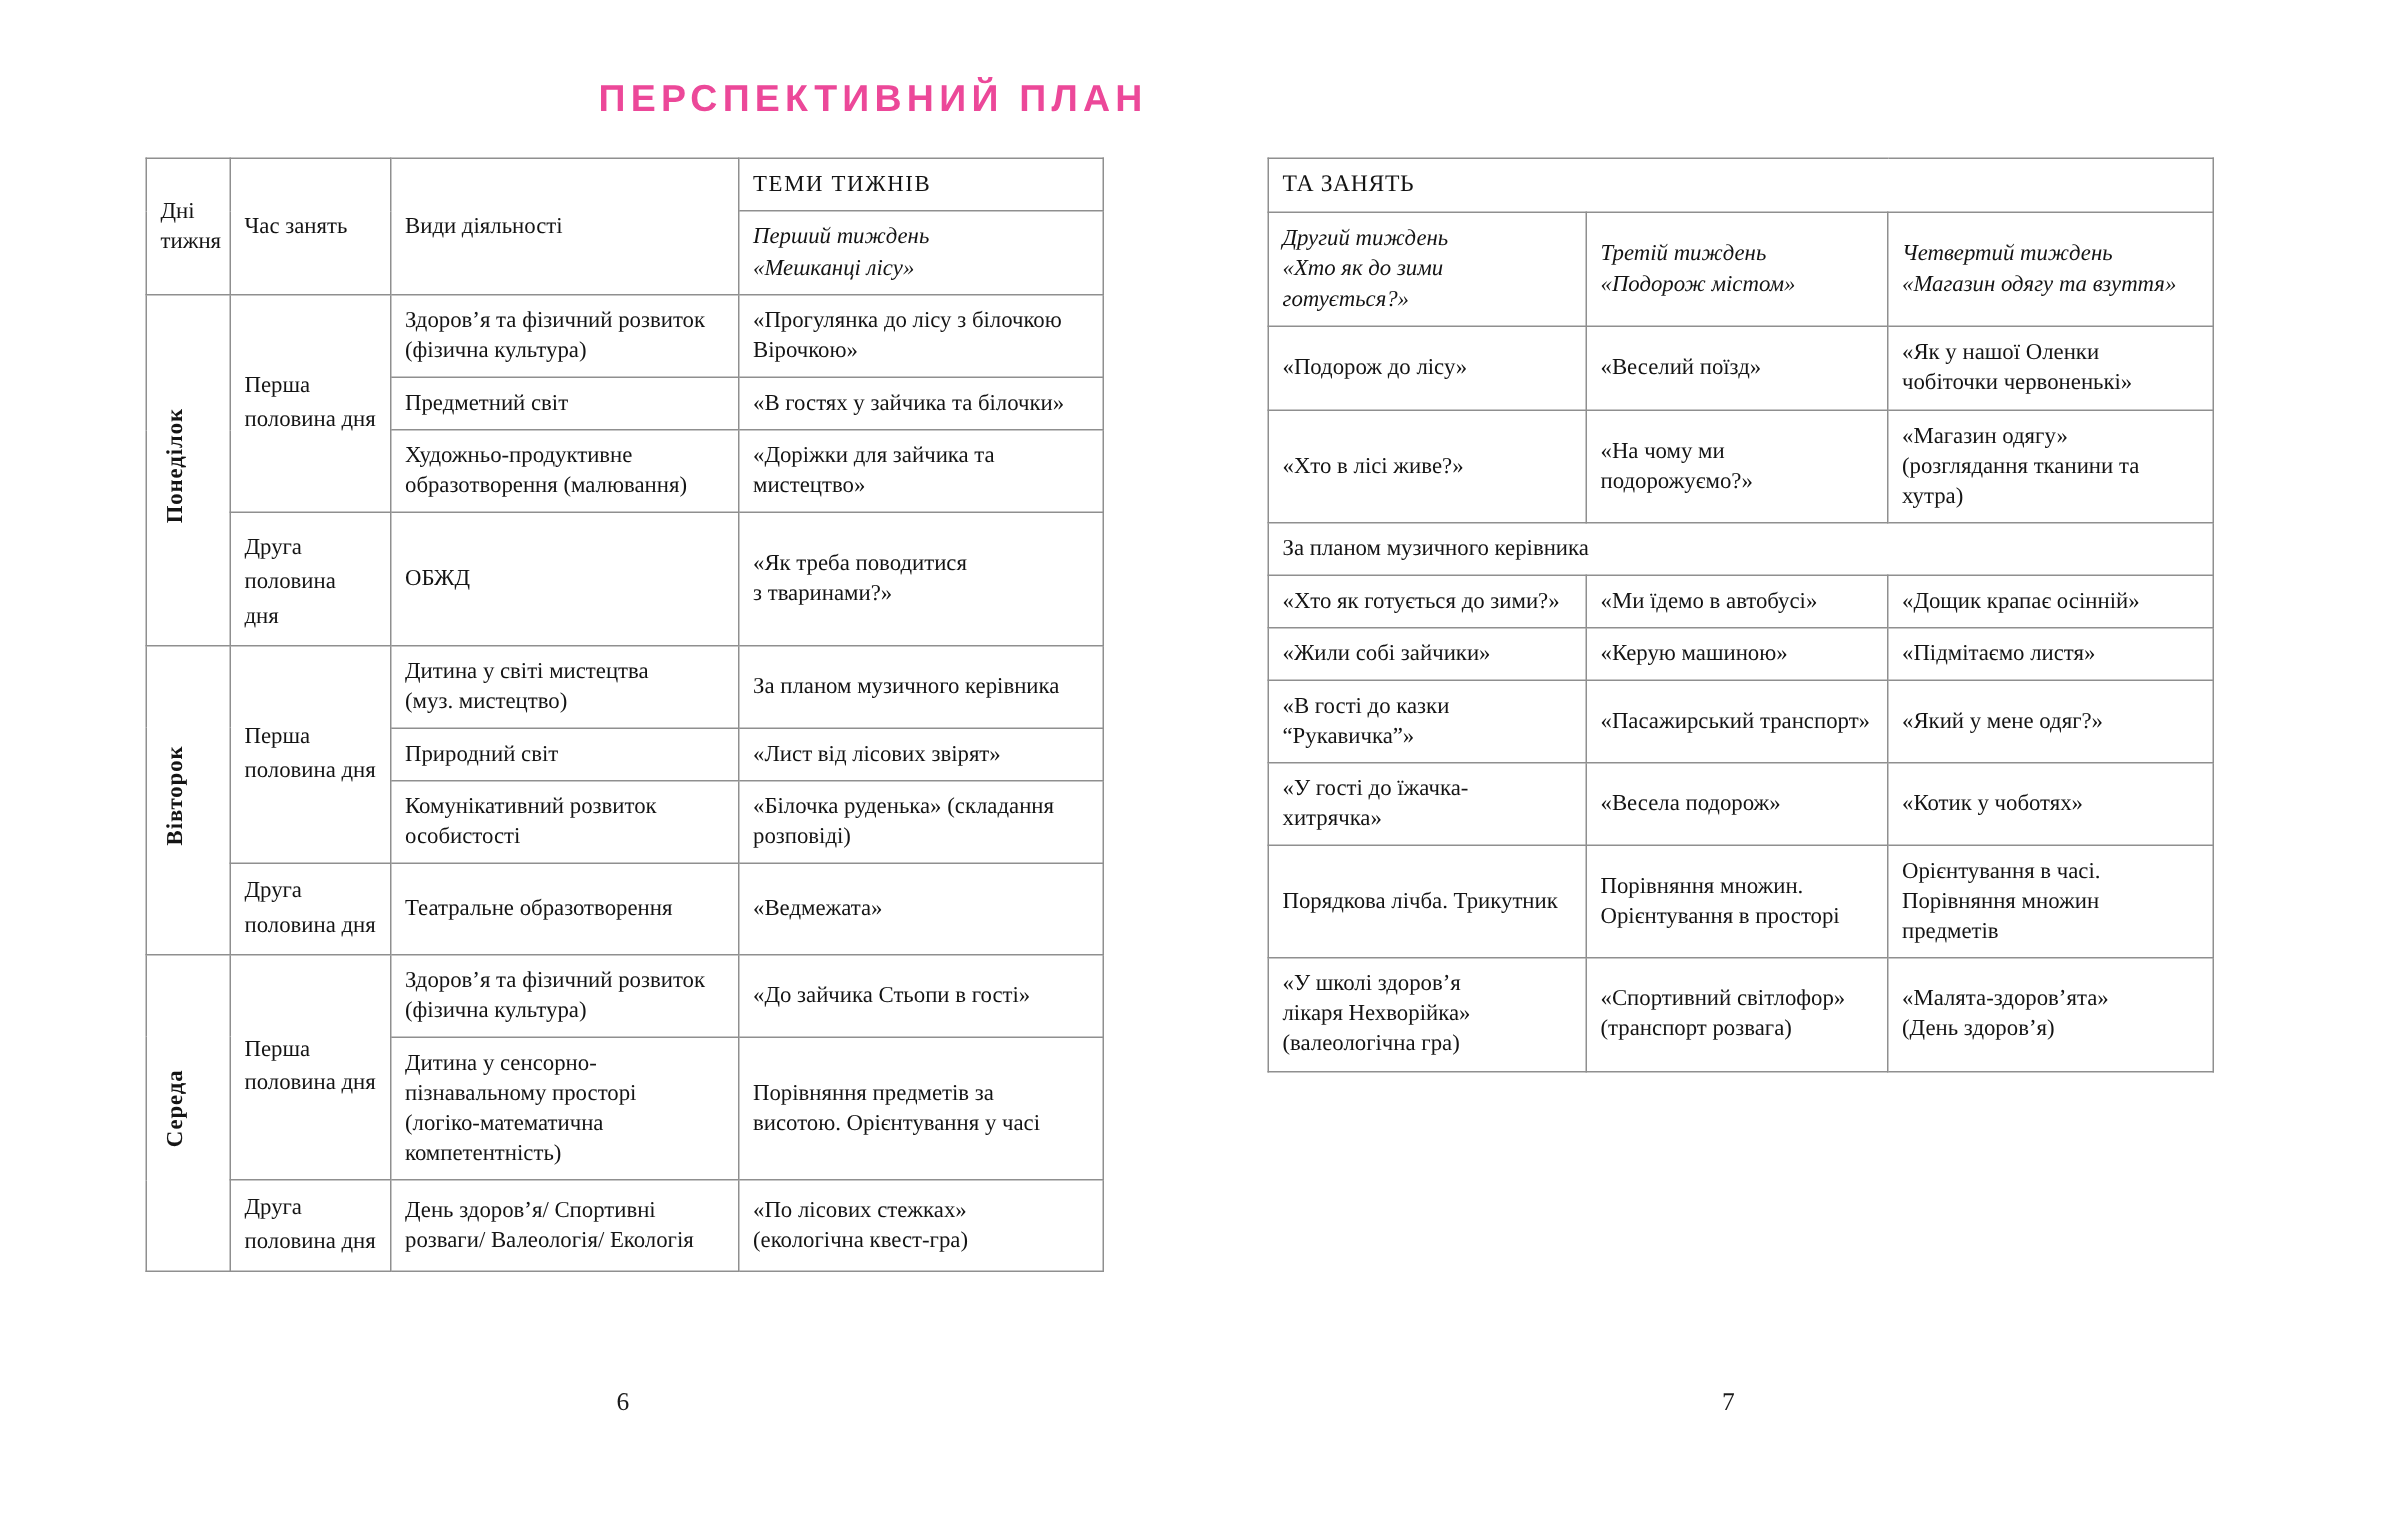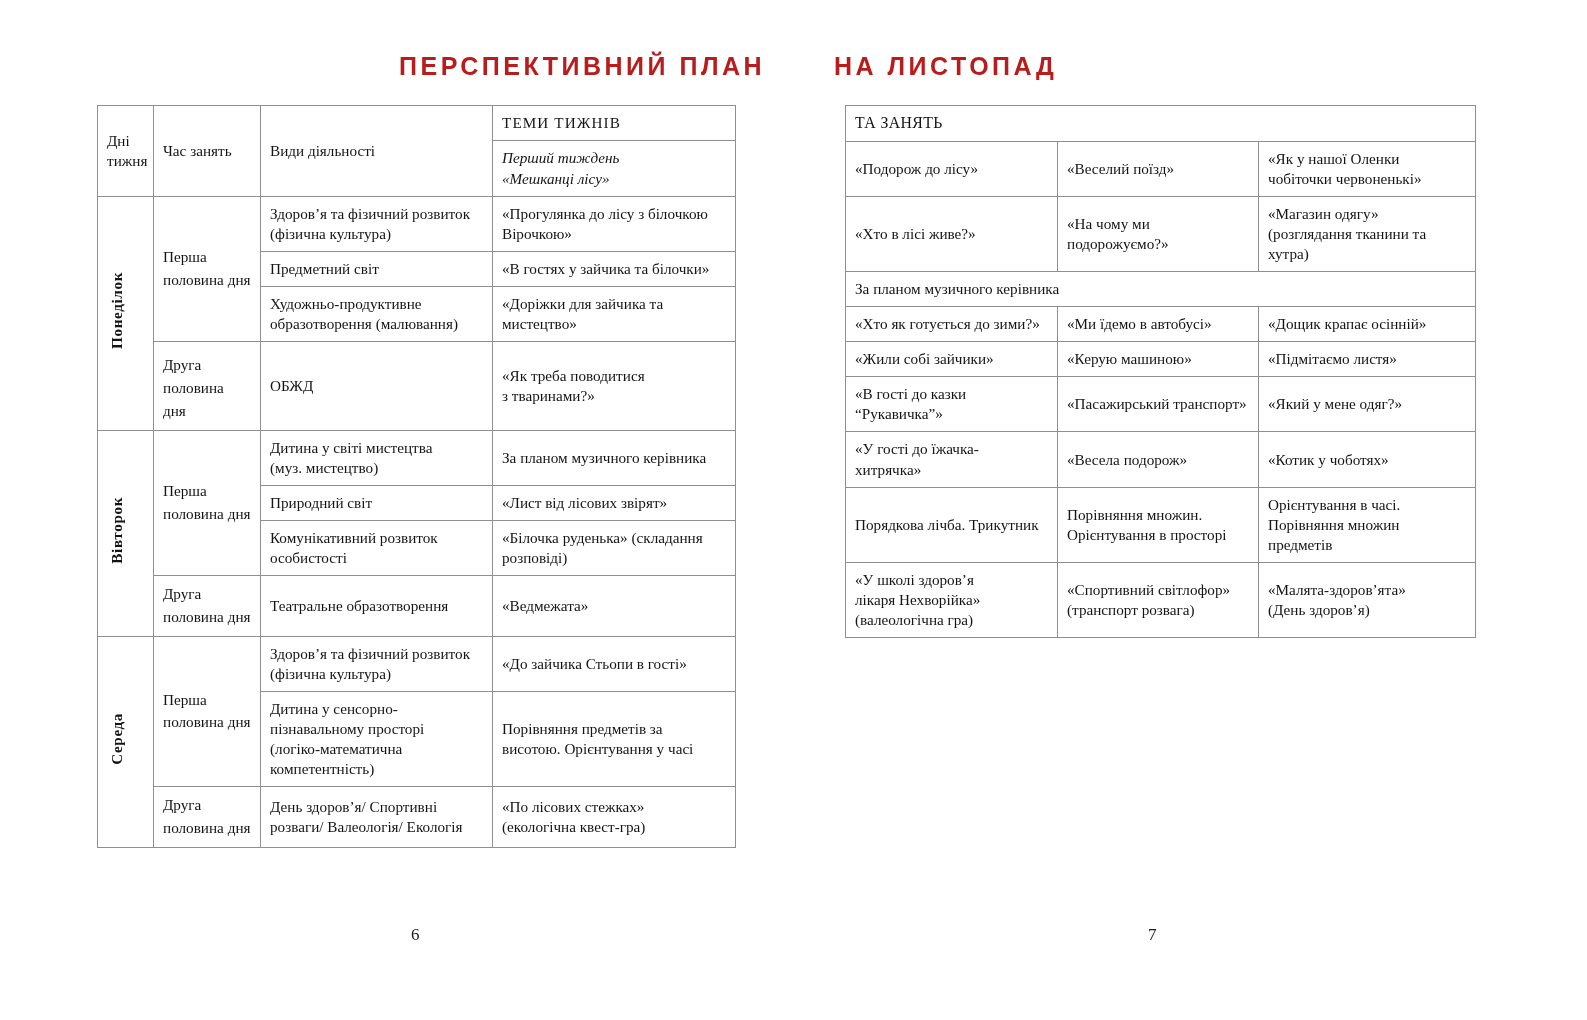"ПЕРСПЕКТИВНИЙ ПЛАН" .title { color: #b91c1c -> #ec4899 }
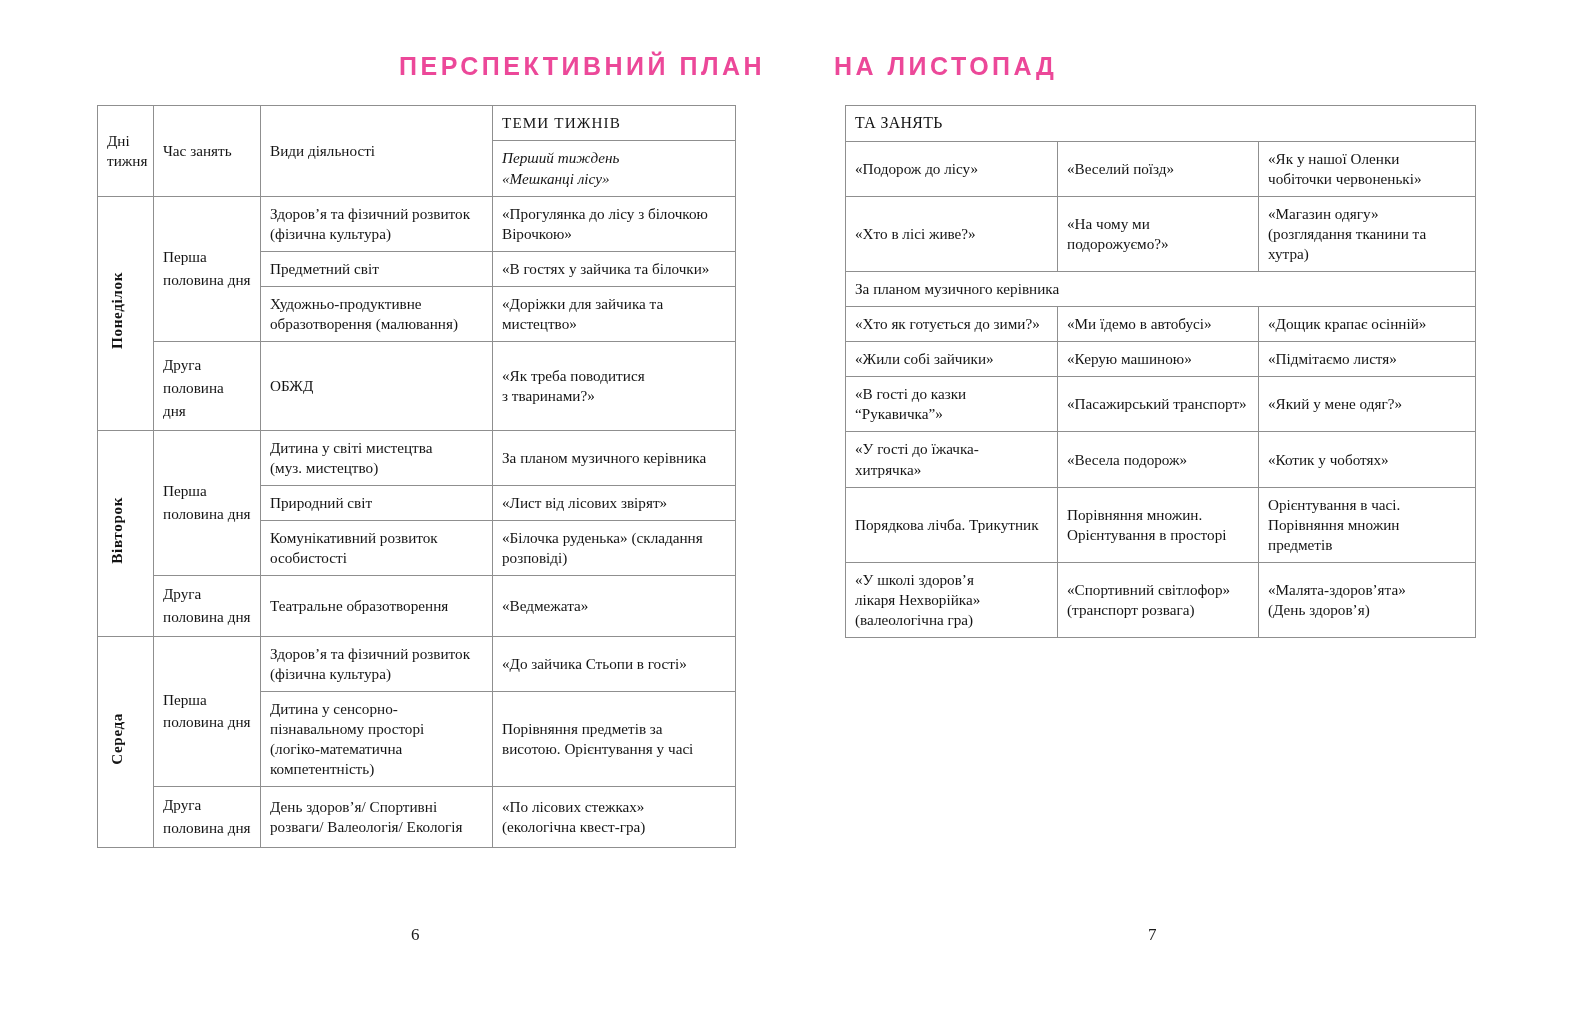"НА ЛИСТОПАД" div.title { html: <div>НА ЛИСТОПАД</div> -> none }
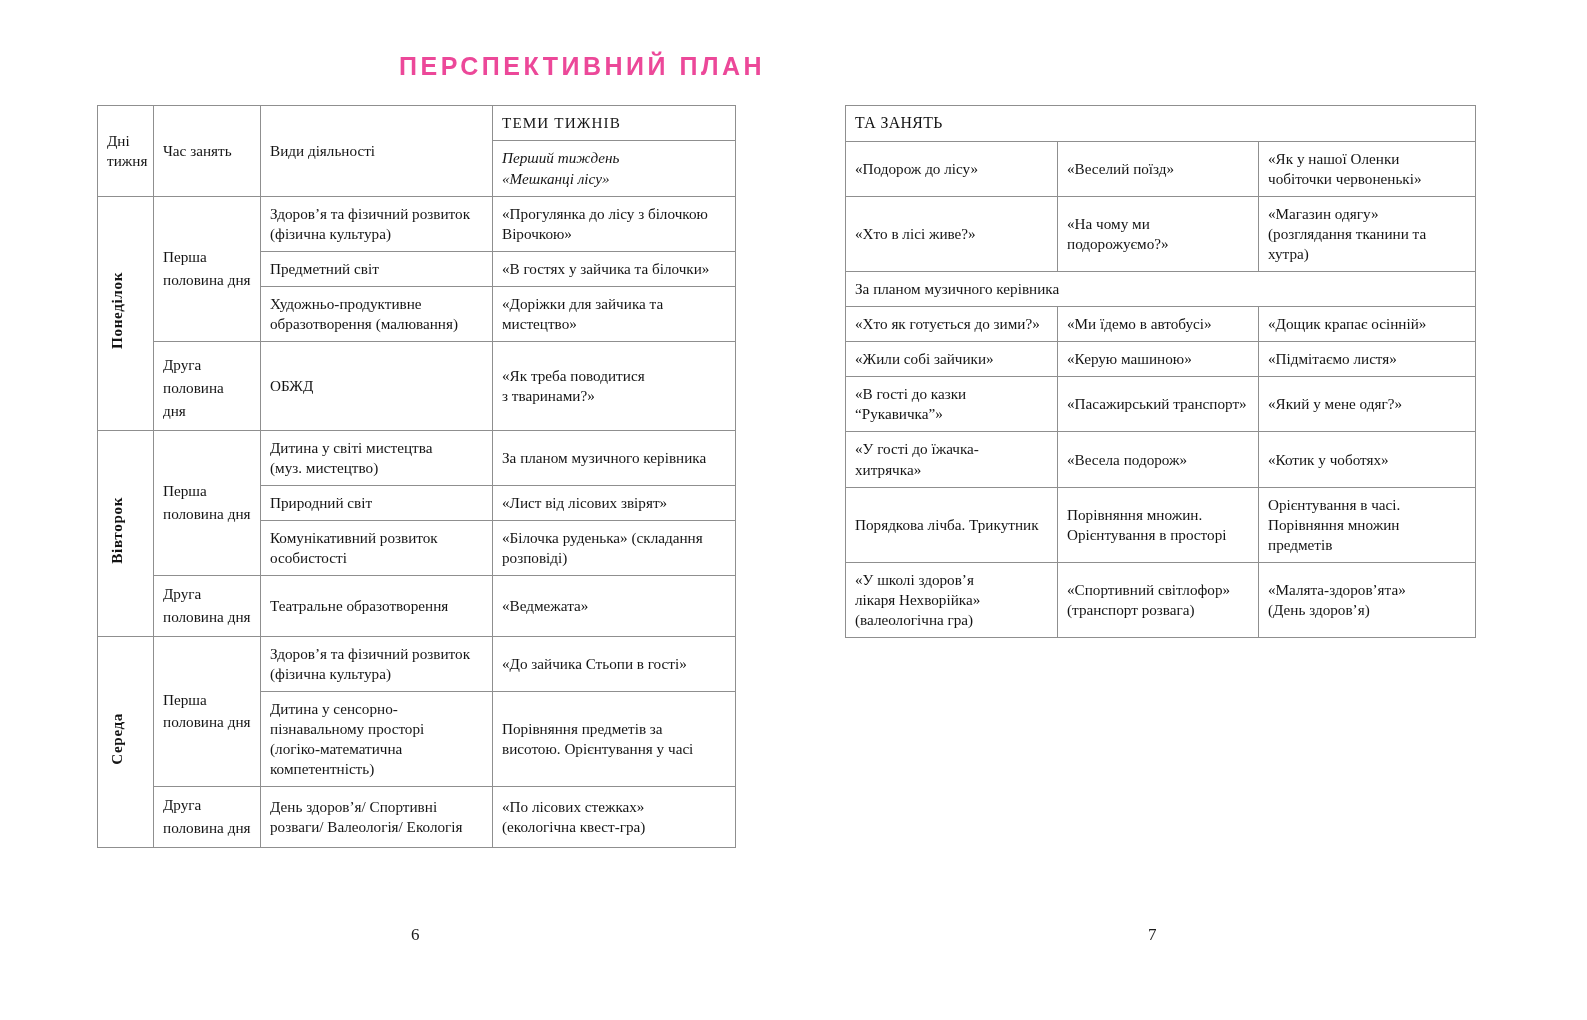"Другий тиждень" tr { html: none -> <tr> <td> <div>Другий тиждень</div> <div>«Хто як до зими готується?»</div> </td> <td> <div>Третій тиждень</div> <div>«Подорож містом»</div> </td> <td> <div>Четвертий тиждень</div> <div>«Магазин одягу та взуття»</div> </td> </tr> }
